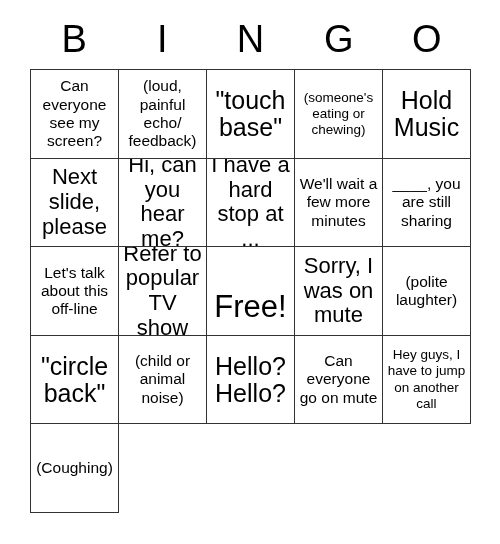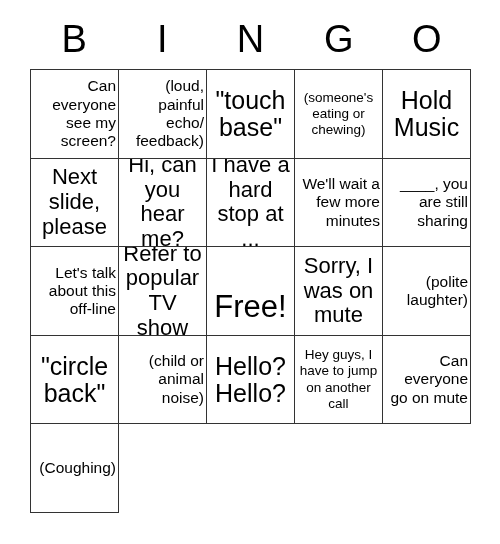"Can everyone see my screen?" .size-sm { text-align: right -> none }
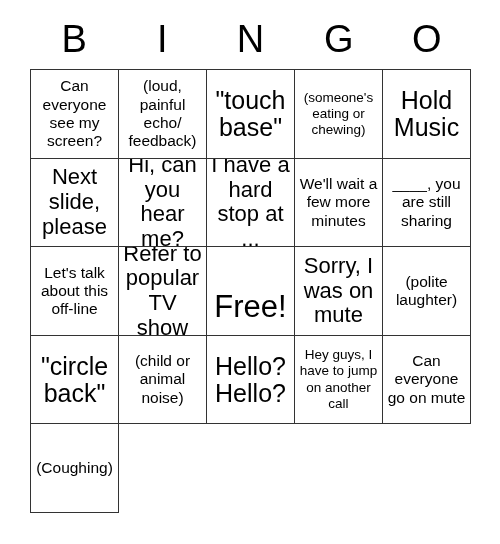"Hey guys, I have to" div.cell { order: before "Can everyone go on mute" -> after "Can everyone go on mute" }
